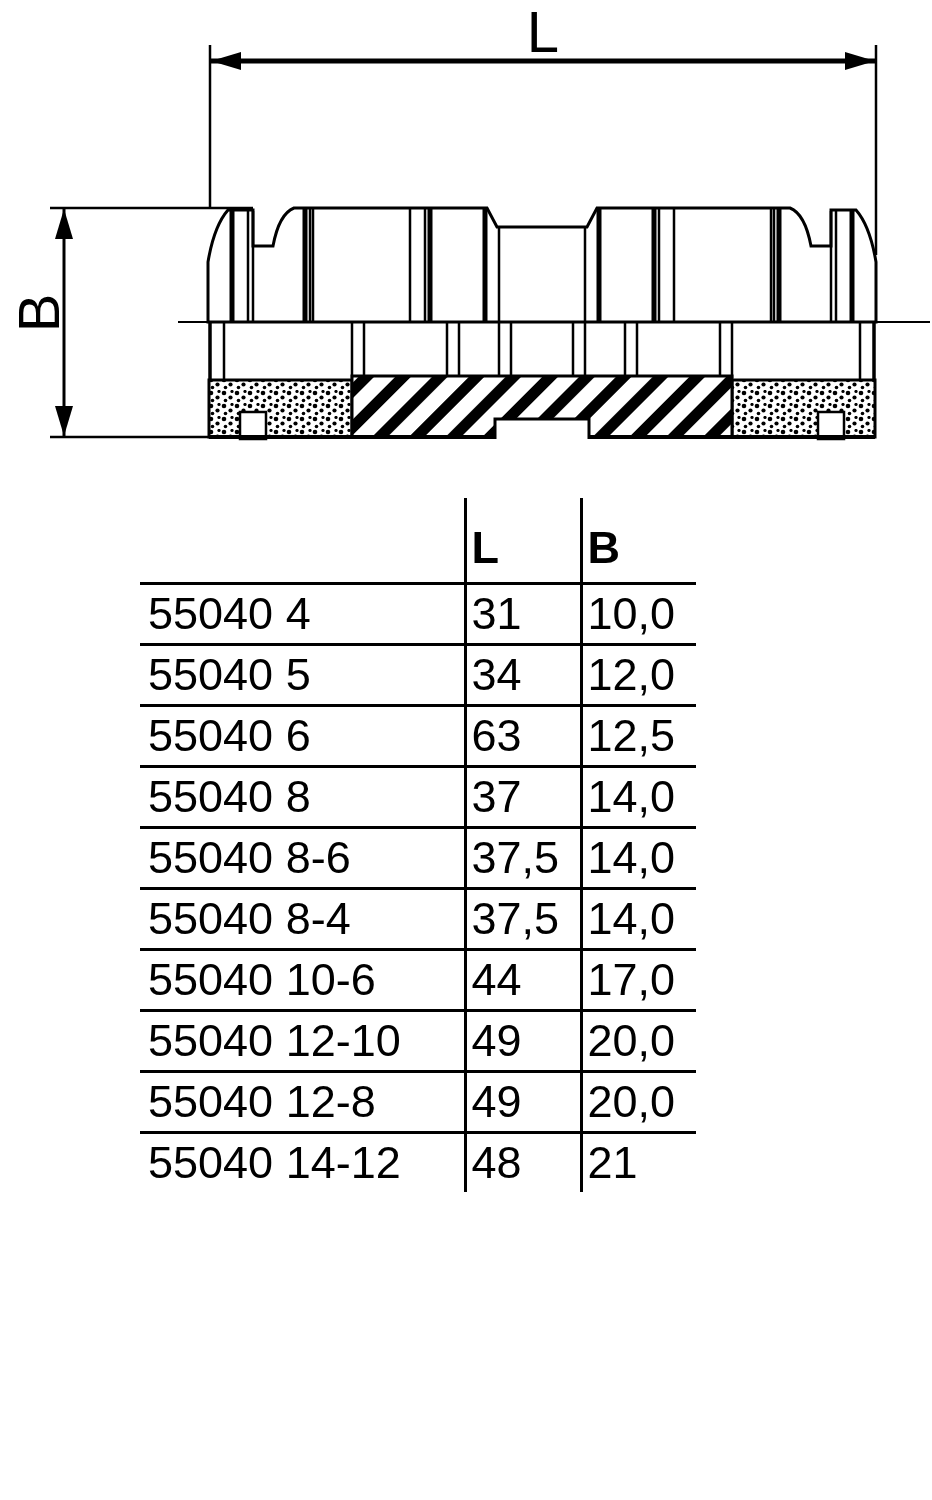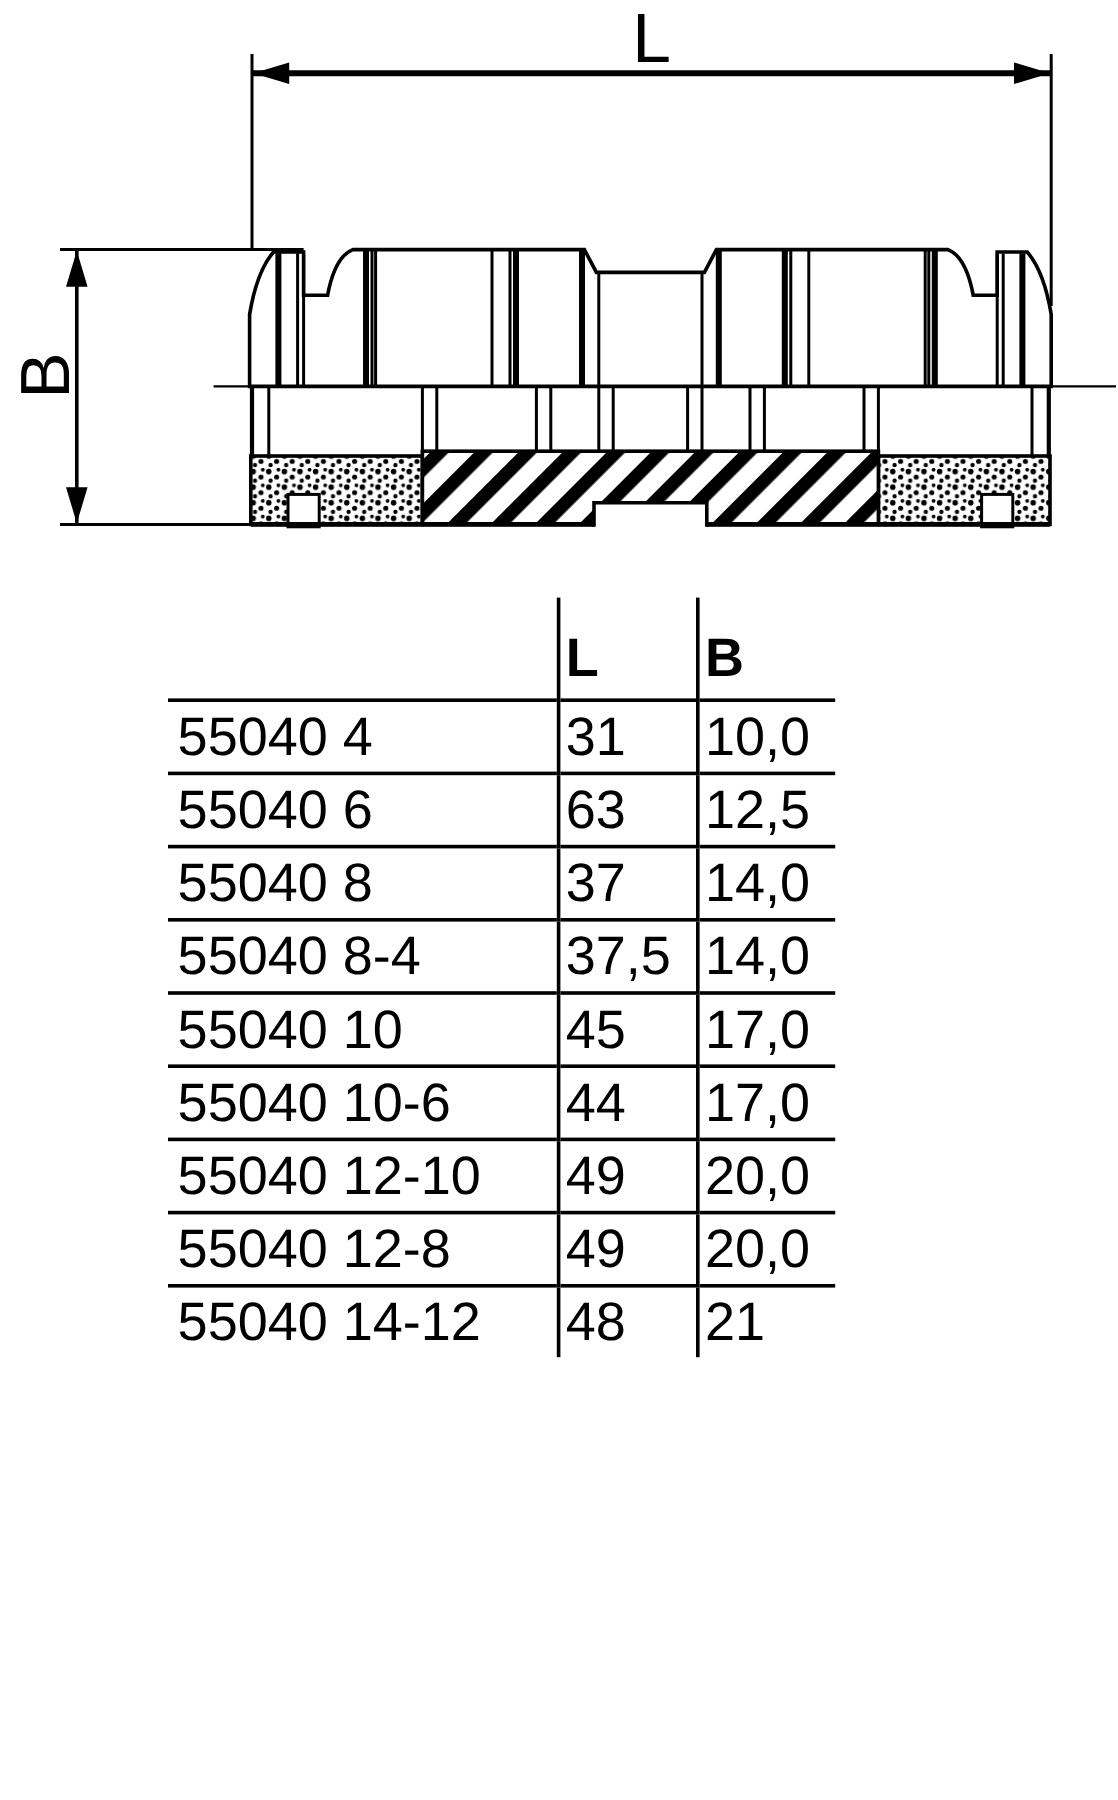"55040 5" tr { html: none -> <tr> <td>55040 5</td> <td>34</td> <td>12,0</td> </tr> }
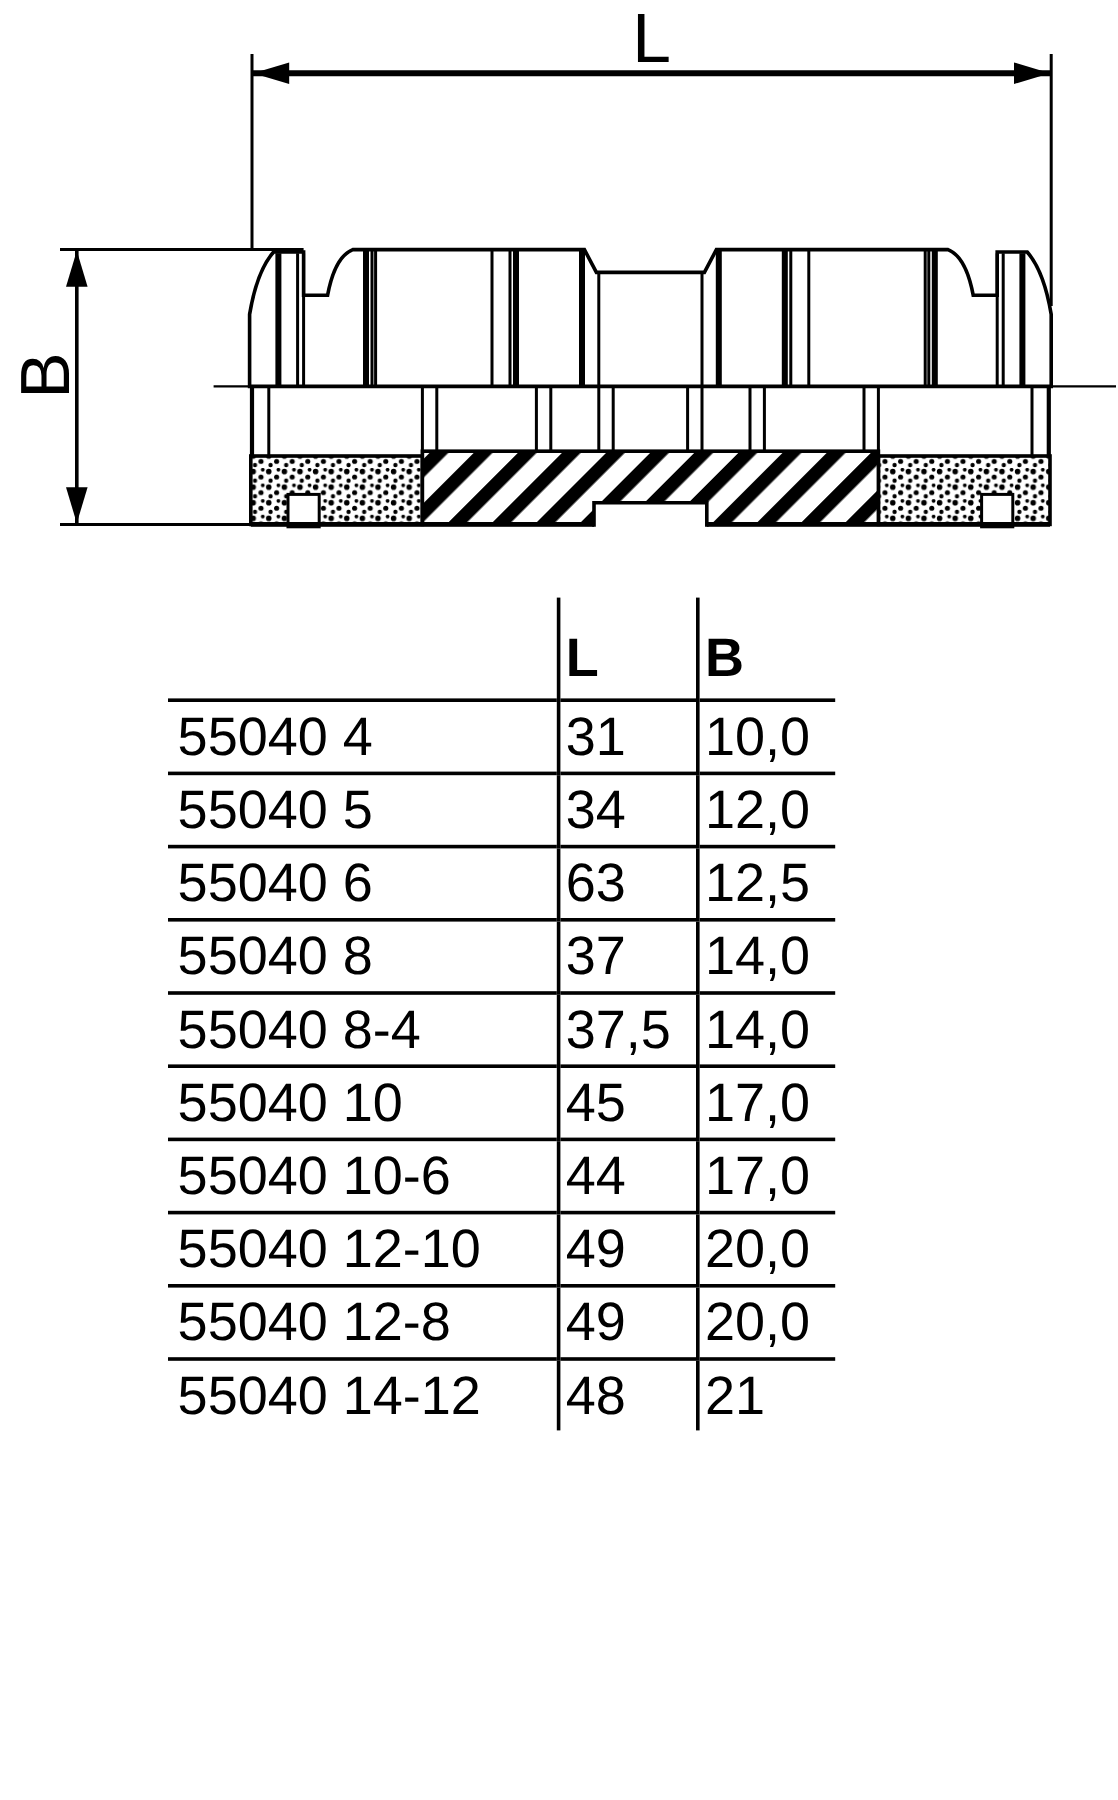"55040 8-6" tr { html: none -> <tr> <td>55040 8-6</td> <td>37,5</td> <td>14,0</td> </tr> }
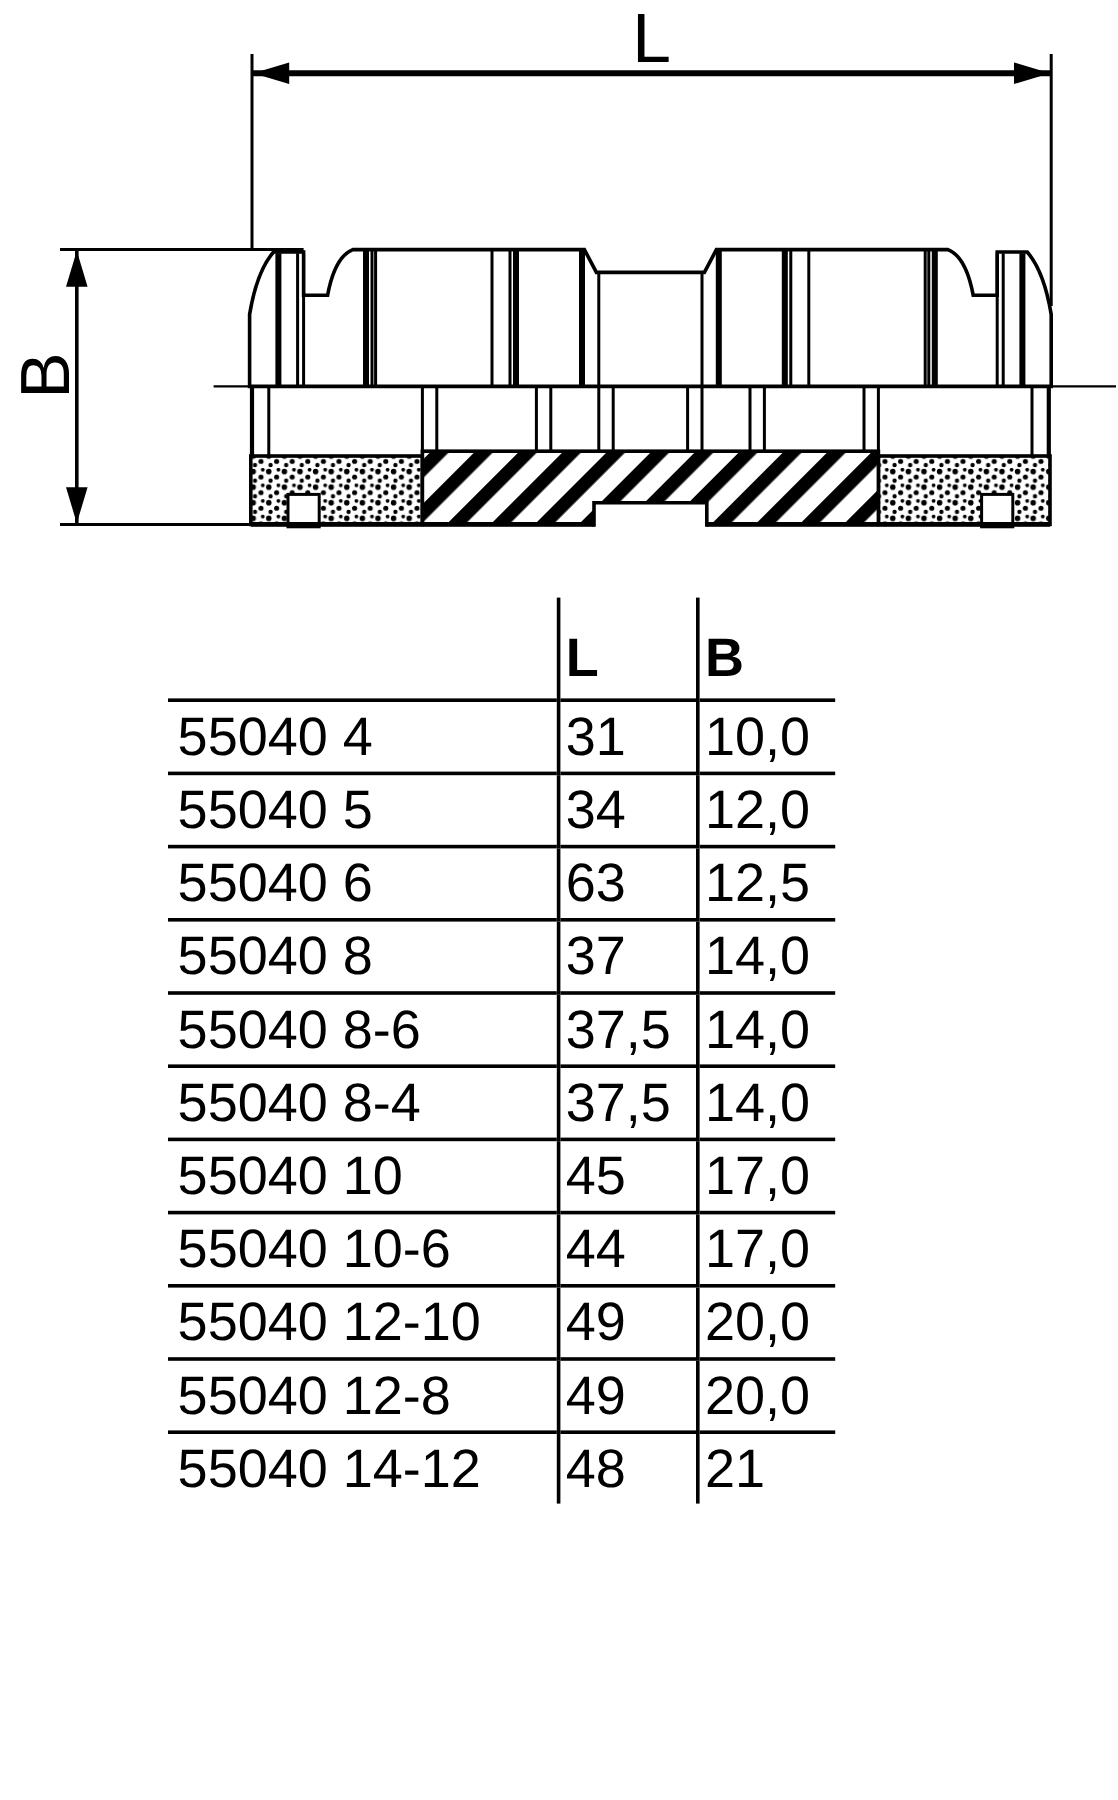"55040 10" tr { html: <tr> <td>55040 10</td> <td>45</td> <td>17,0</td> </tr> -> none }
